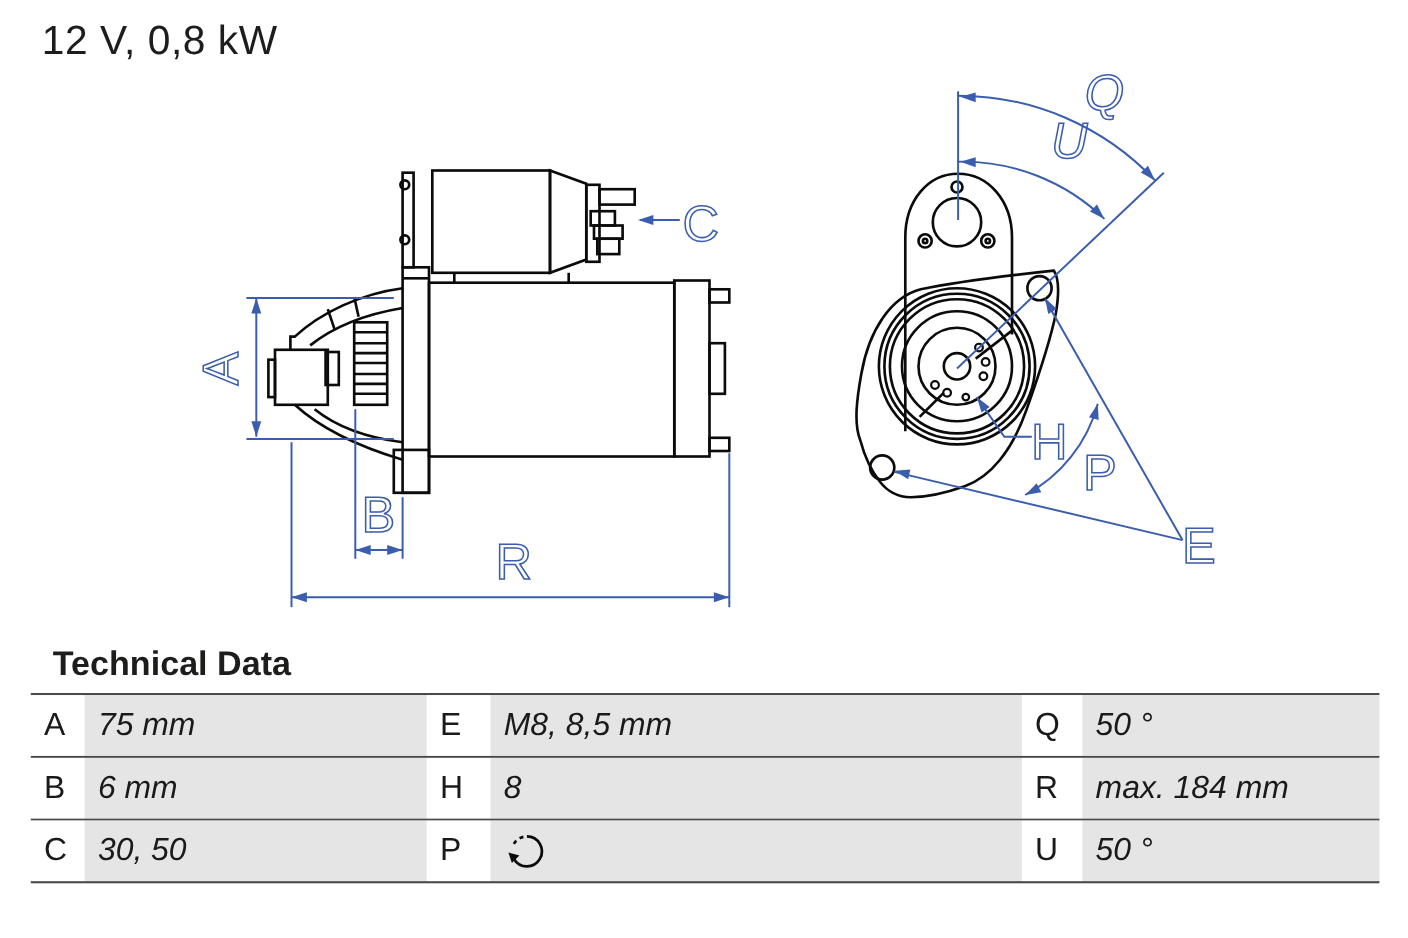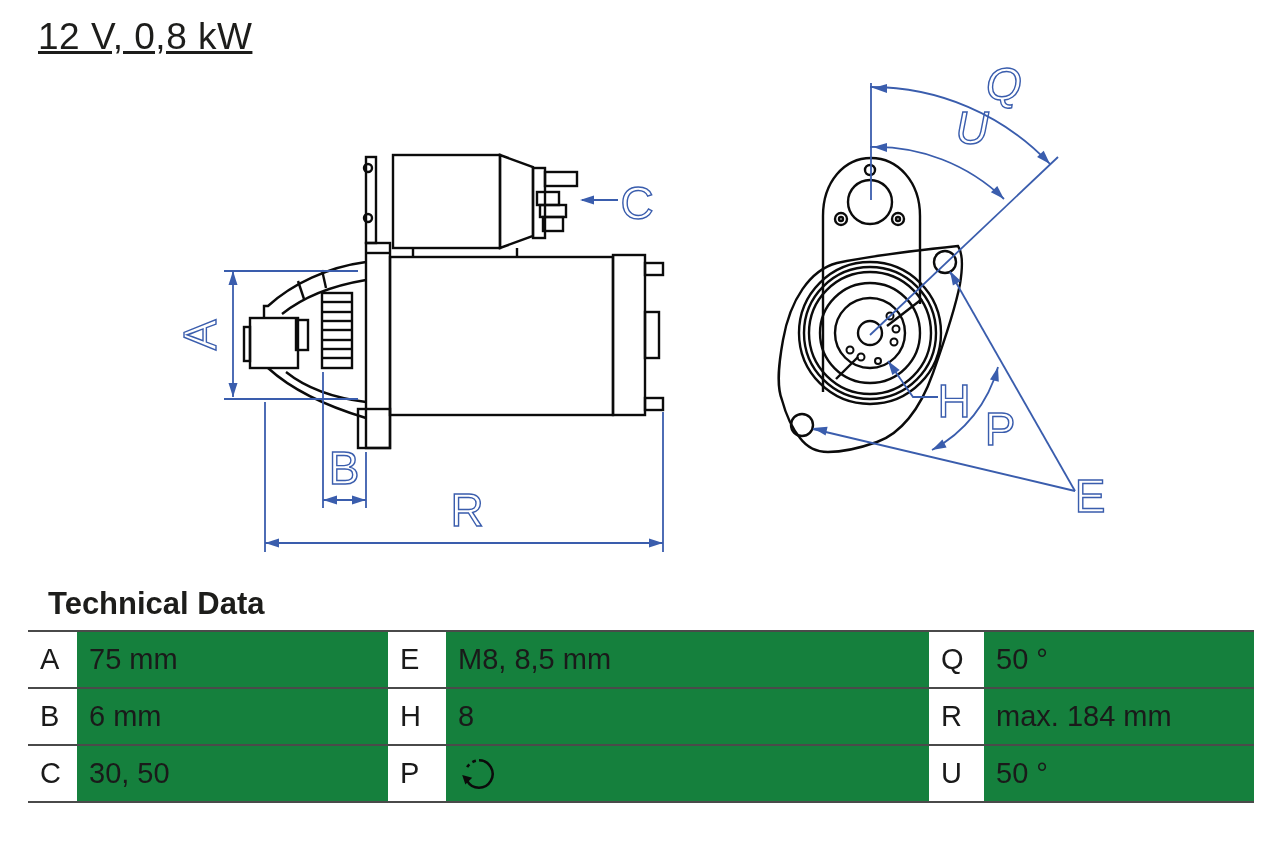"12 V, 0,8 kW" .page-title { text-decoration: underline -> none }
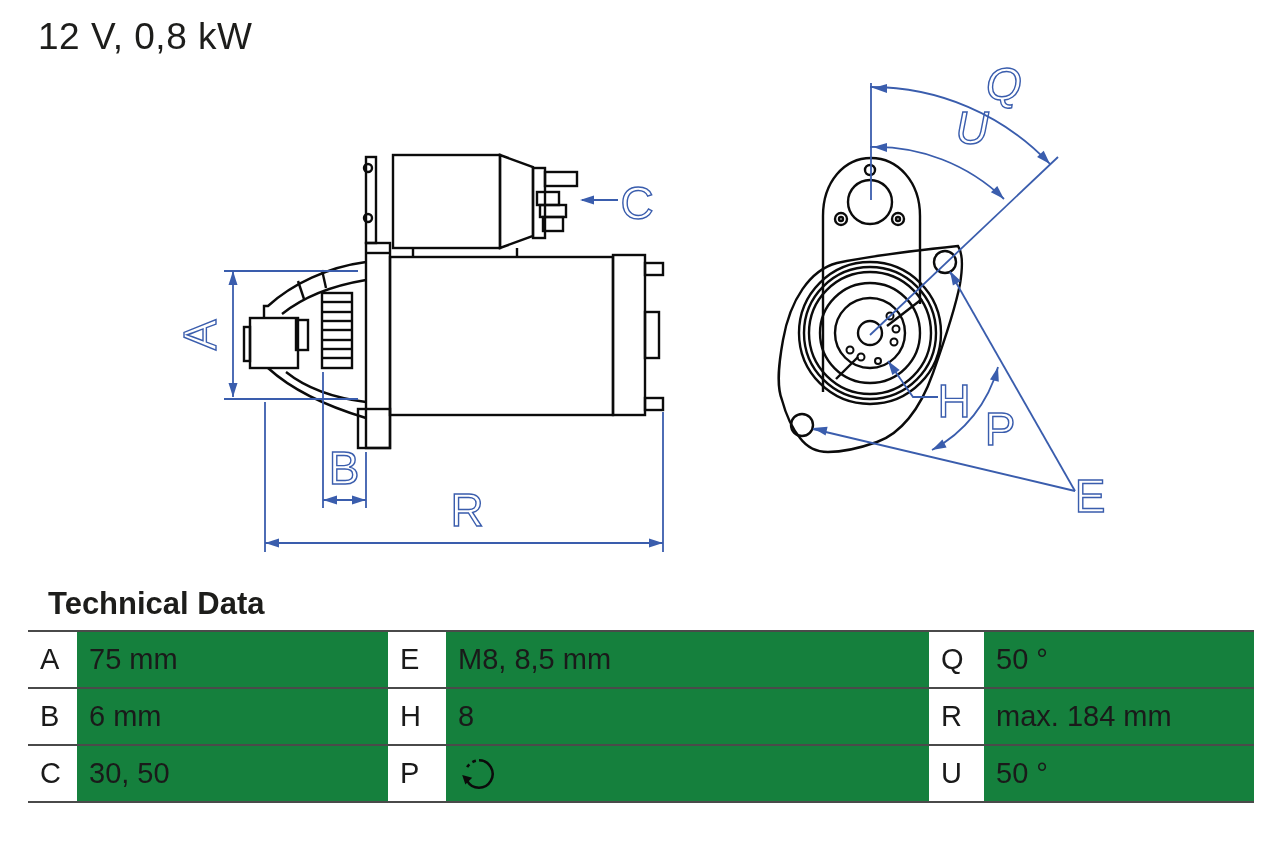"75 mm" .t-val { background: #15803d -> #e5e5e5; font-style: none -> italic }
